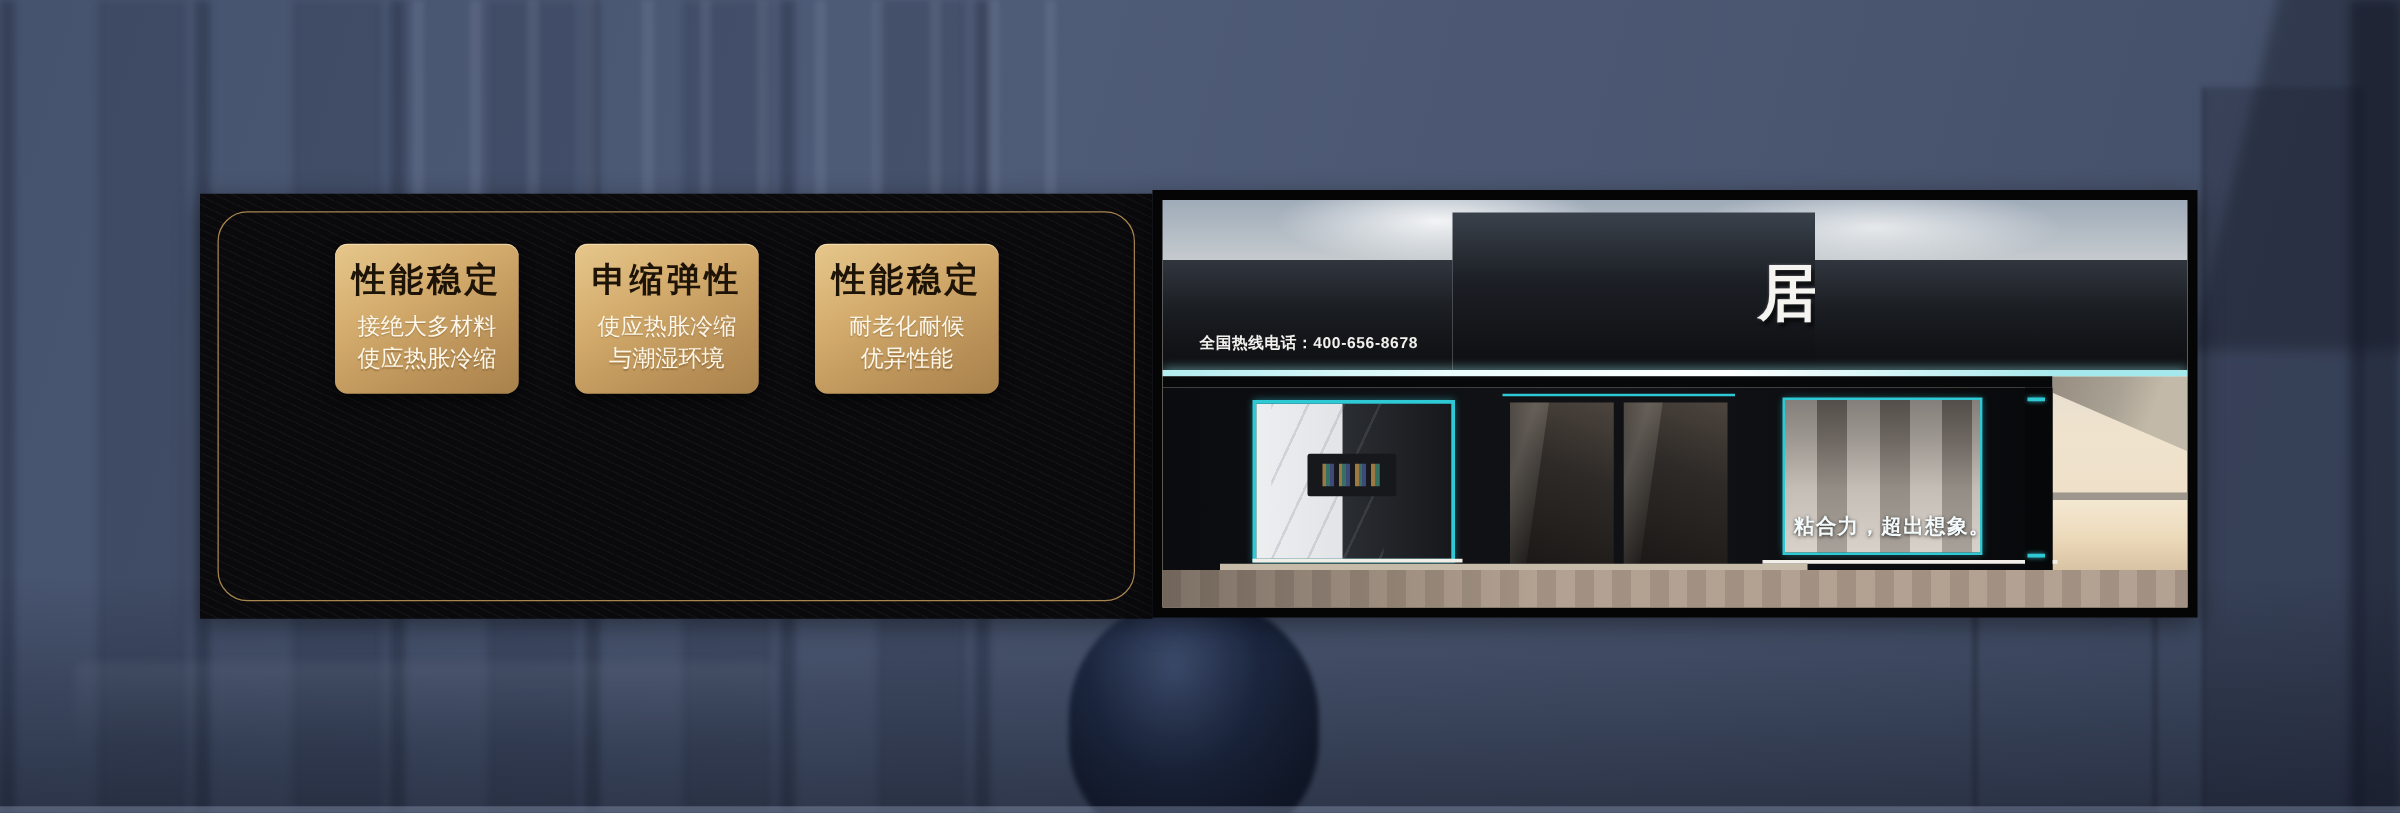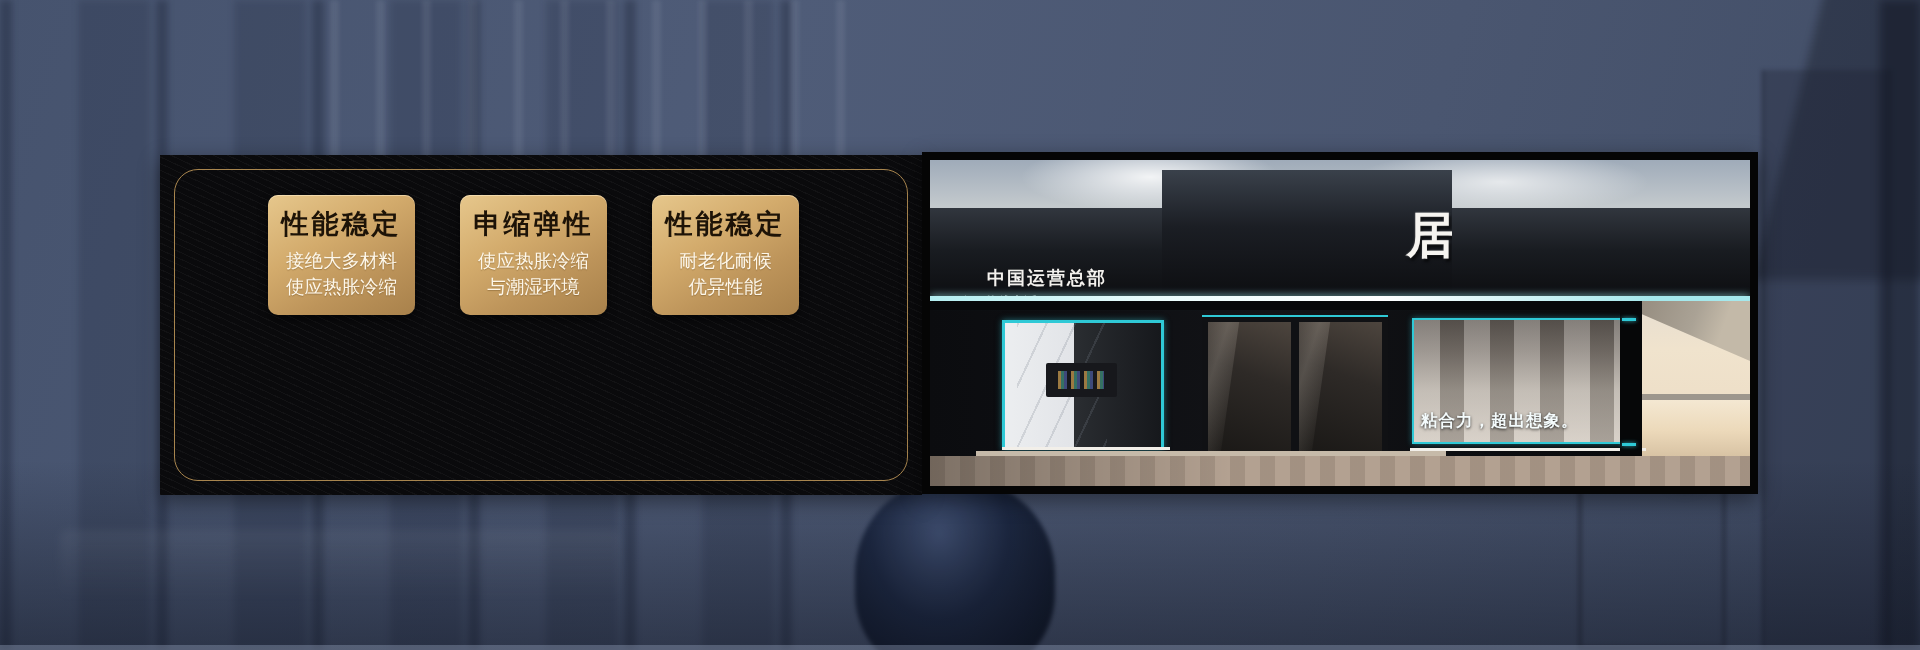"中国运营总部" span.hq-line1 { html: <span>中国运营总部</span> -> none }
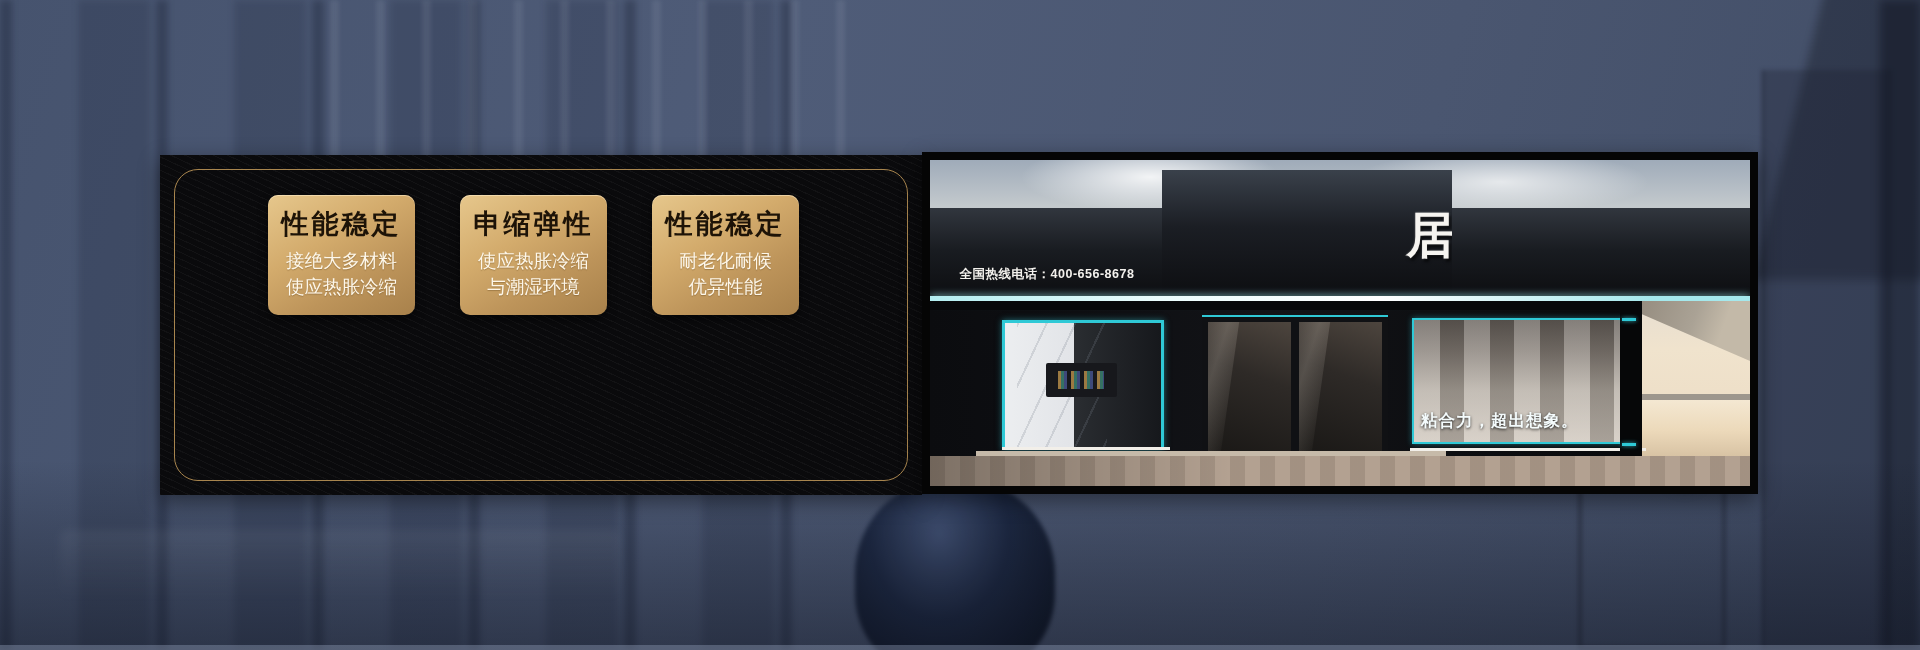"粘合力，超出想象。" .window-right { left: 482px -> 496px; width: 221px -> 160px }
